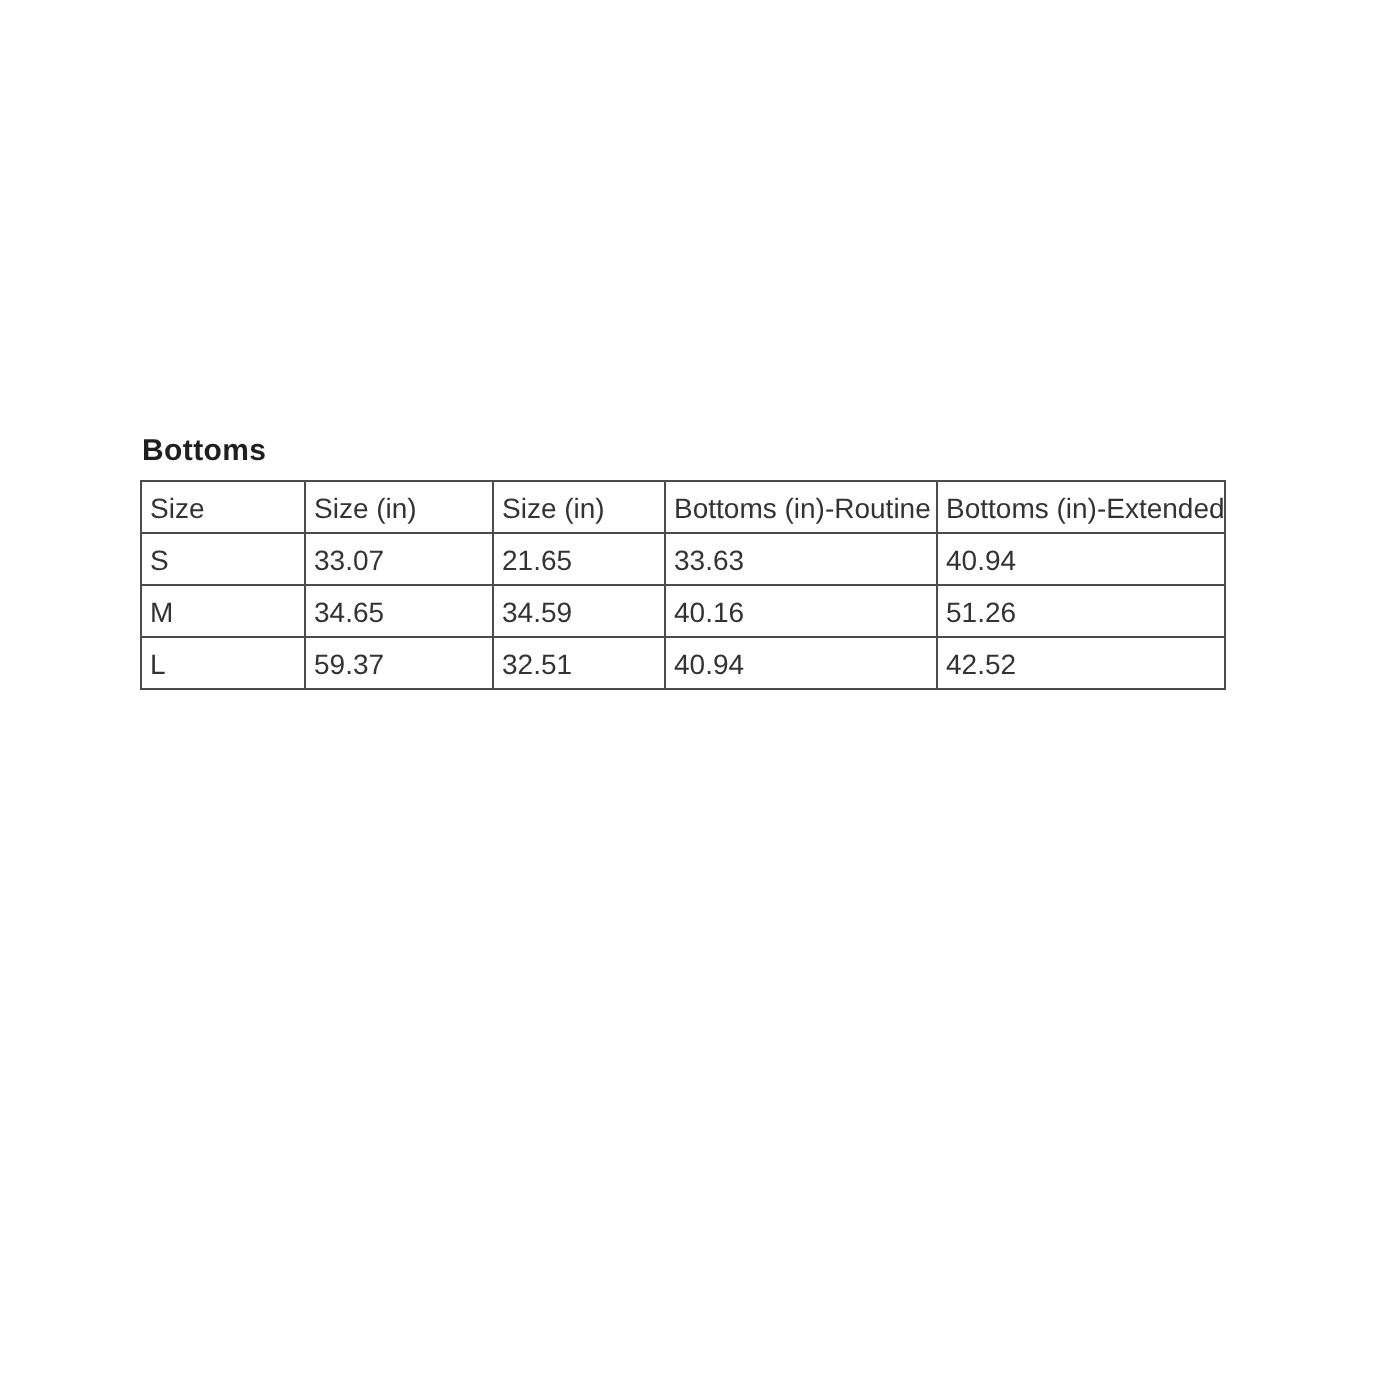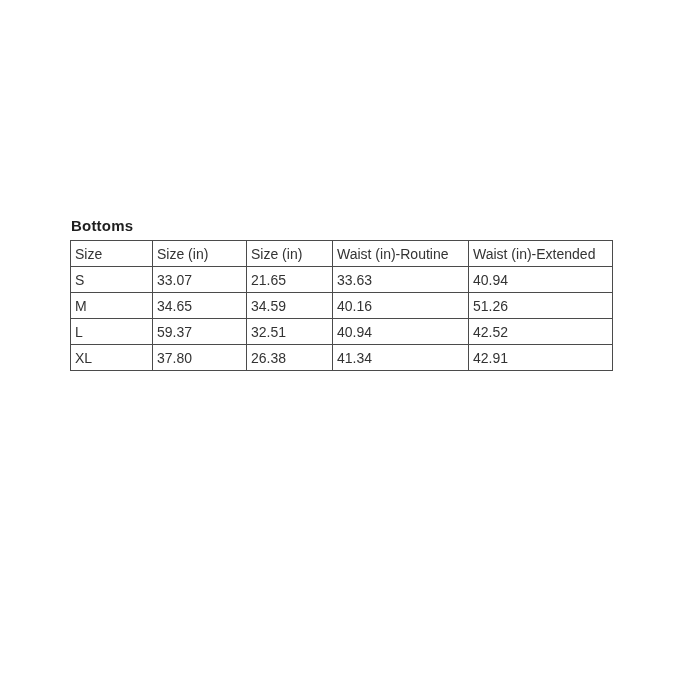"Waist (in)-Routine" th { text: Waist -> Bottoms }
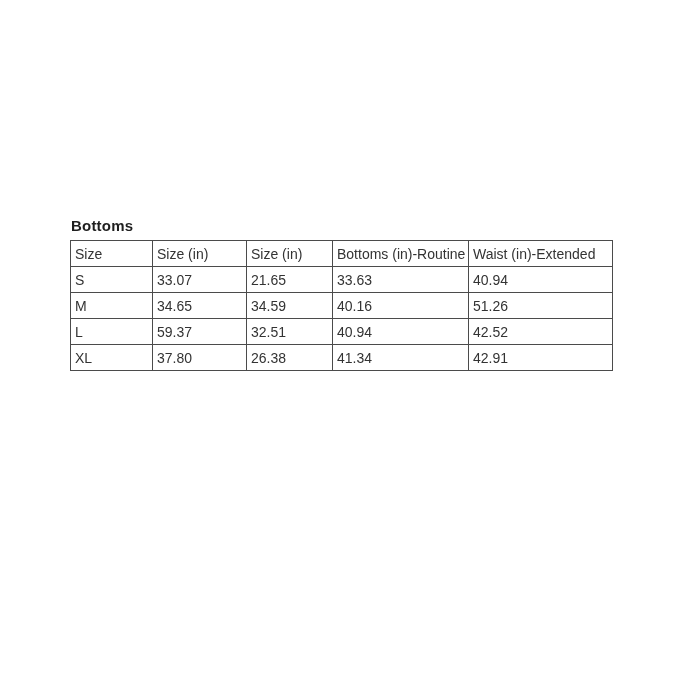"Waist (in)-Extended" th { text: Waist -> Bottoms }
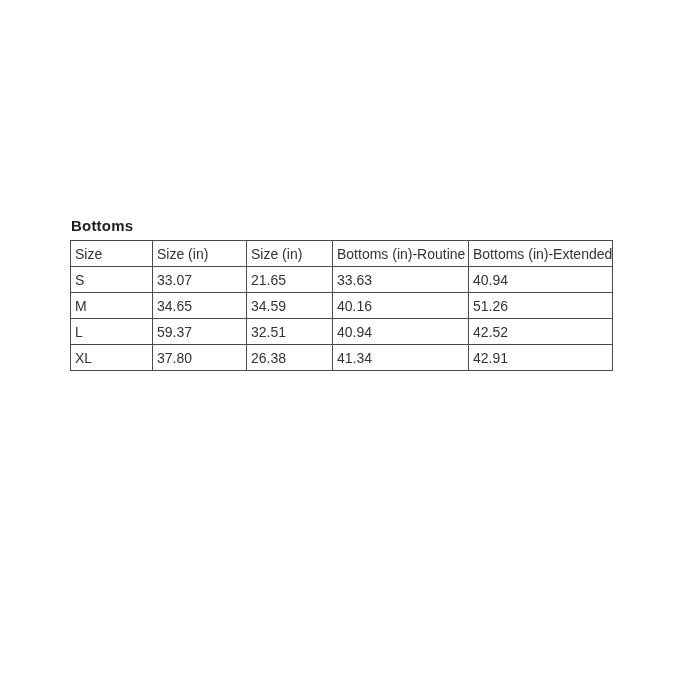"XL" tr { html: <tr> <td>XL</td> <td>37.80</td> <td>26.38</td> <td>41.34</td> <td>42.91</td> </tr> -> none }
